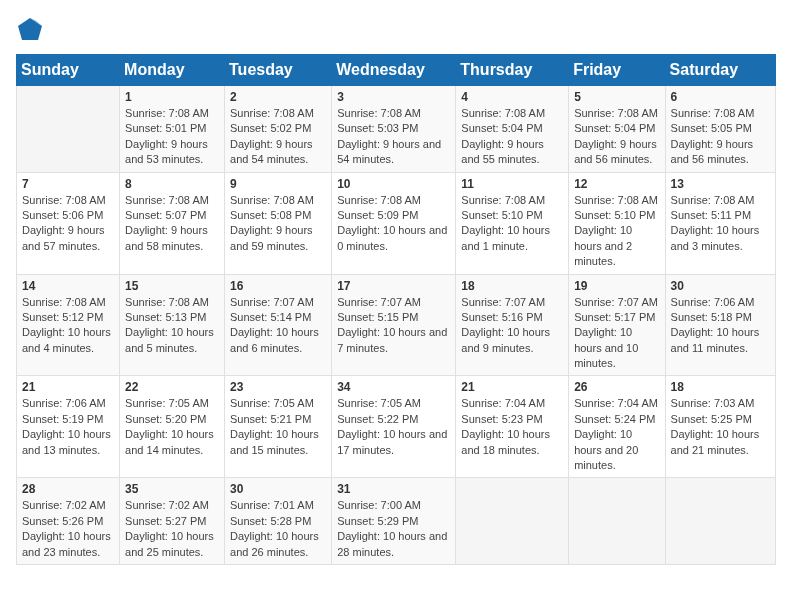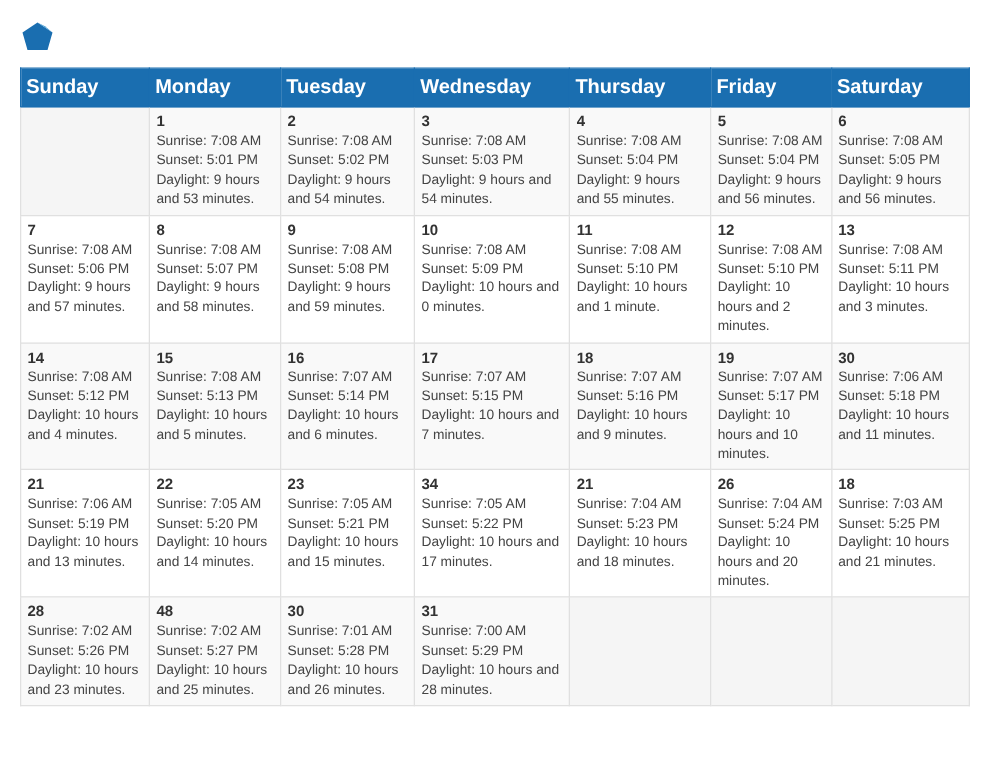"48" div.day-number { text: 48 -> 35 }
